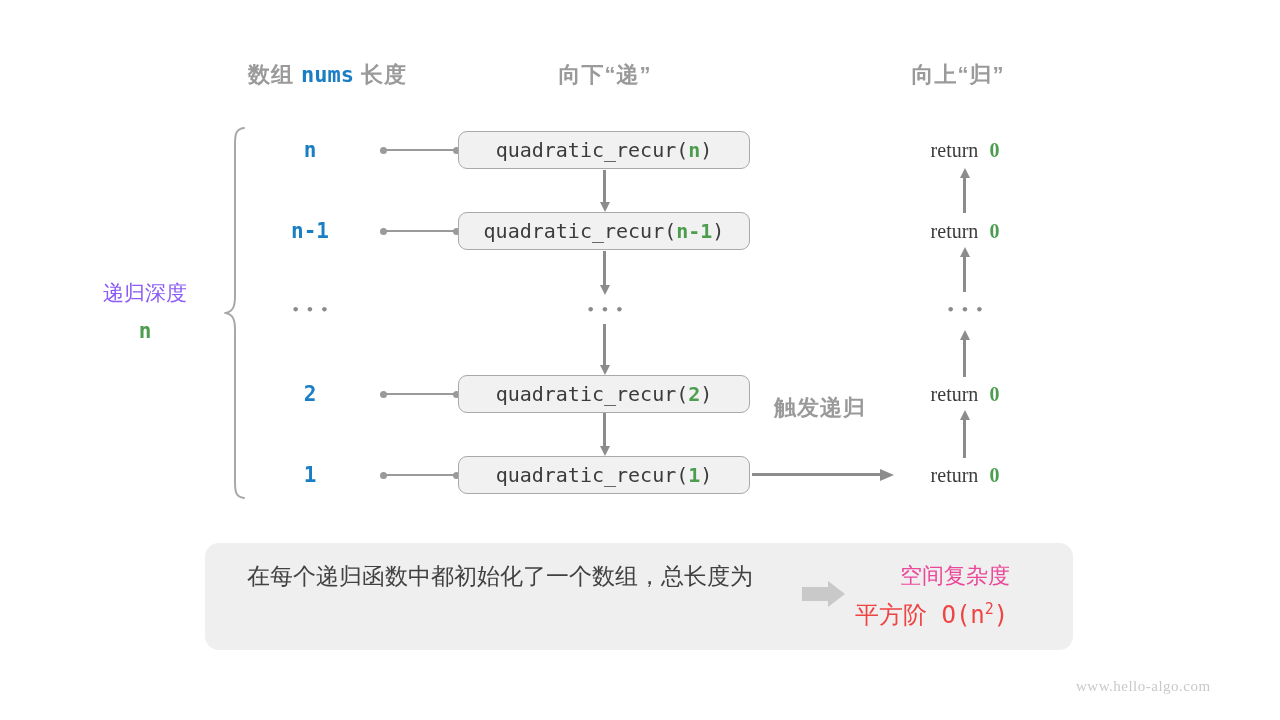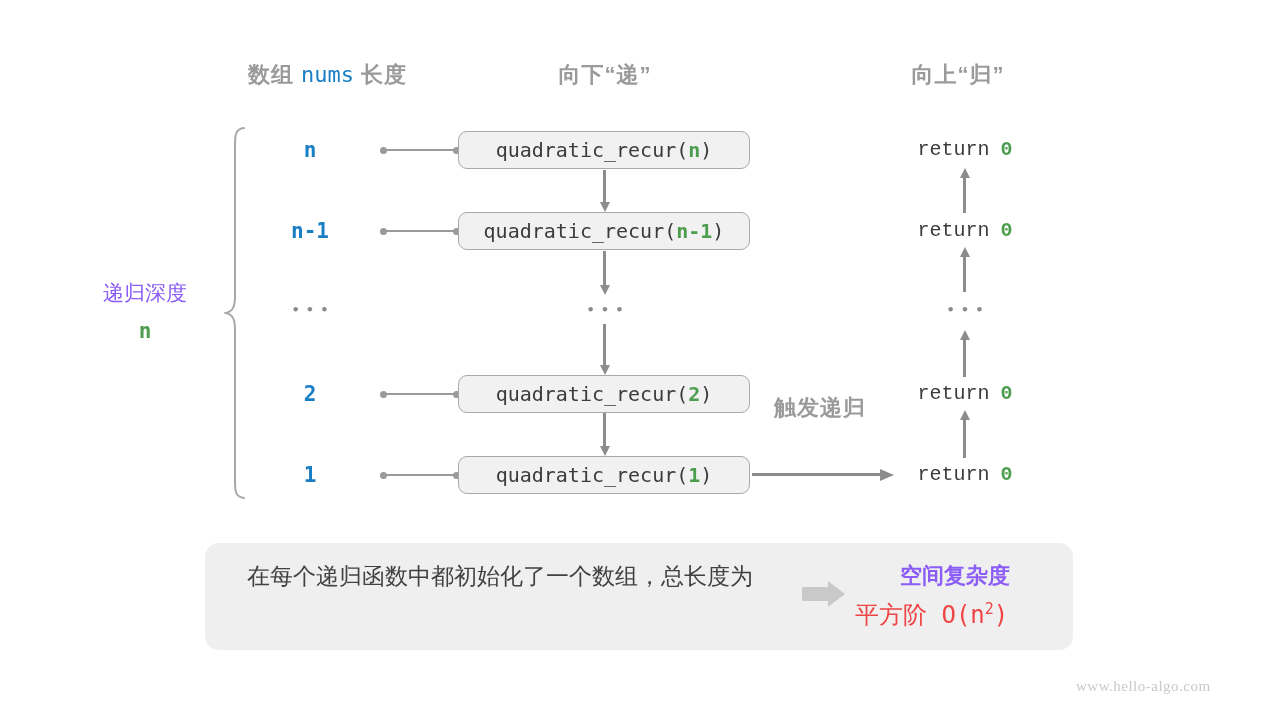"nums" .colhead .code { font-weight: normal -> bold }
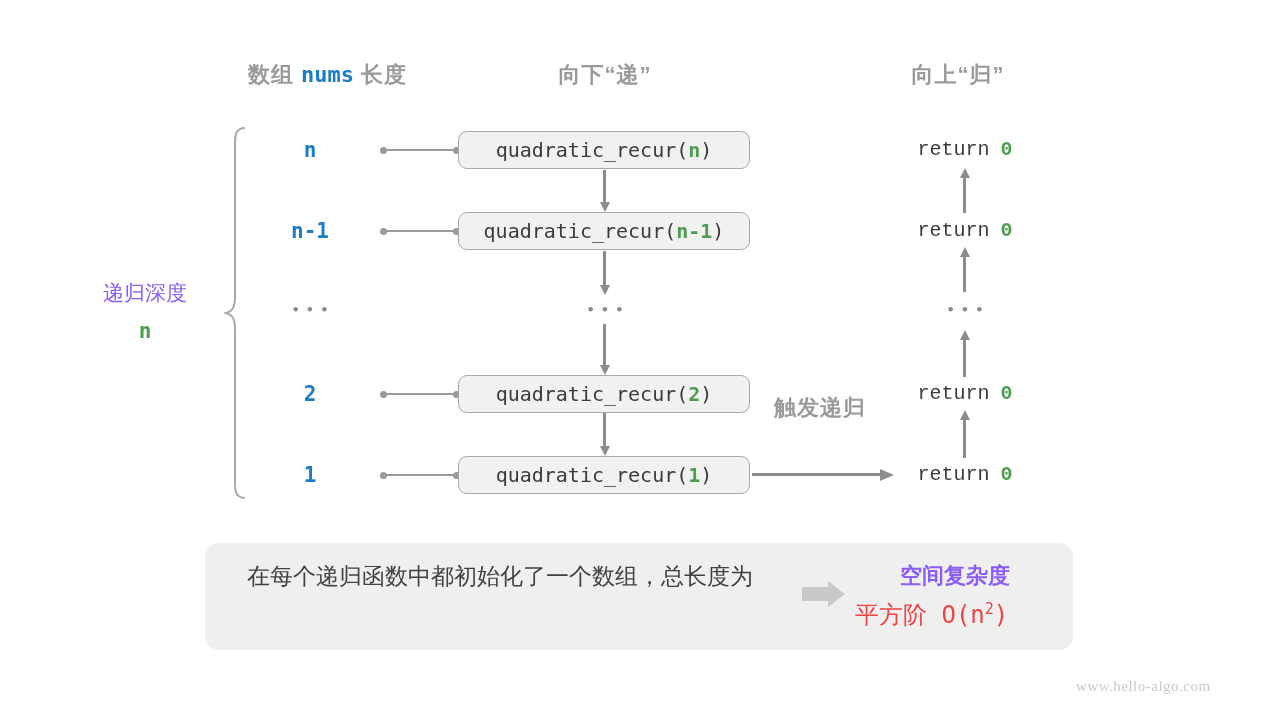"return 0" .ret { font-family: Liberation Mono, monospace -> Liberation Serif, serif }
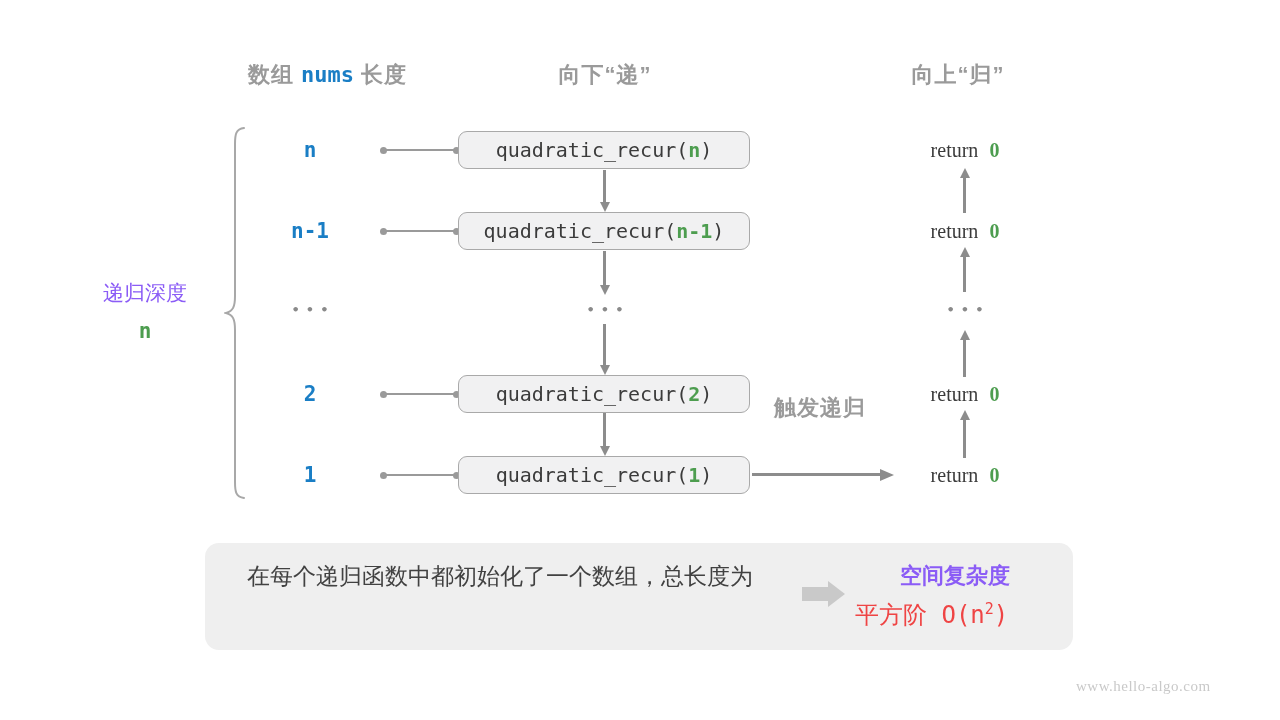"空间复杂度" .space-title { color: #8b5cf6 -> #ec4899; font-weight: bold -> normal }
